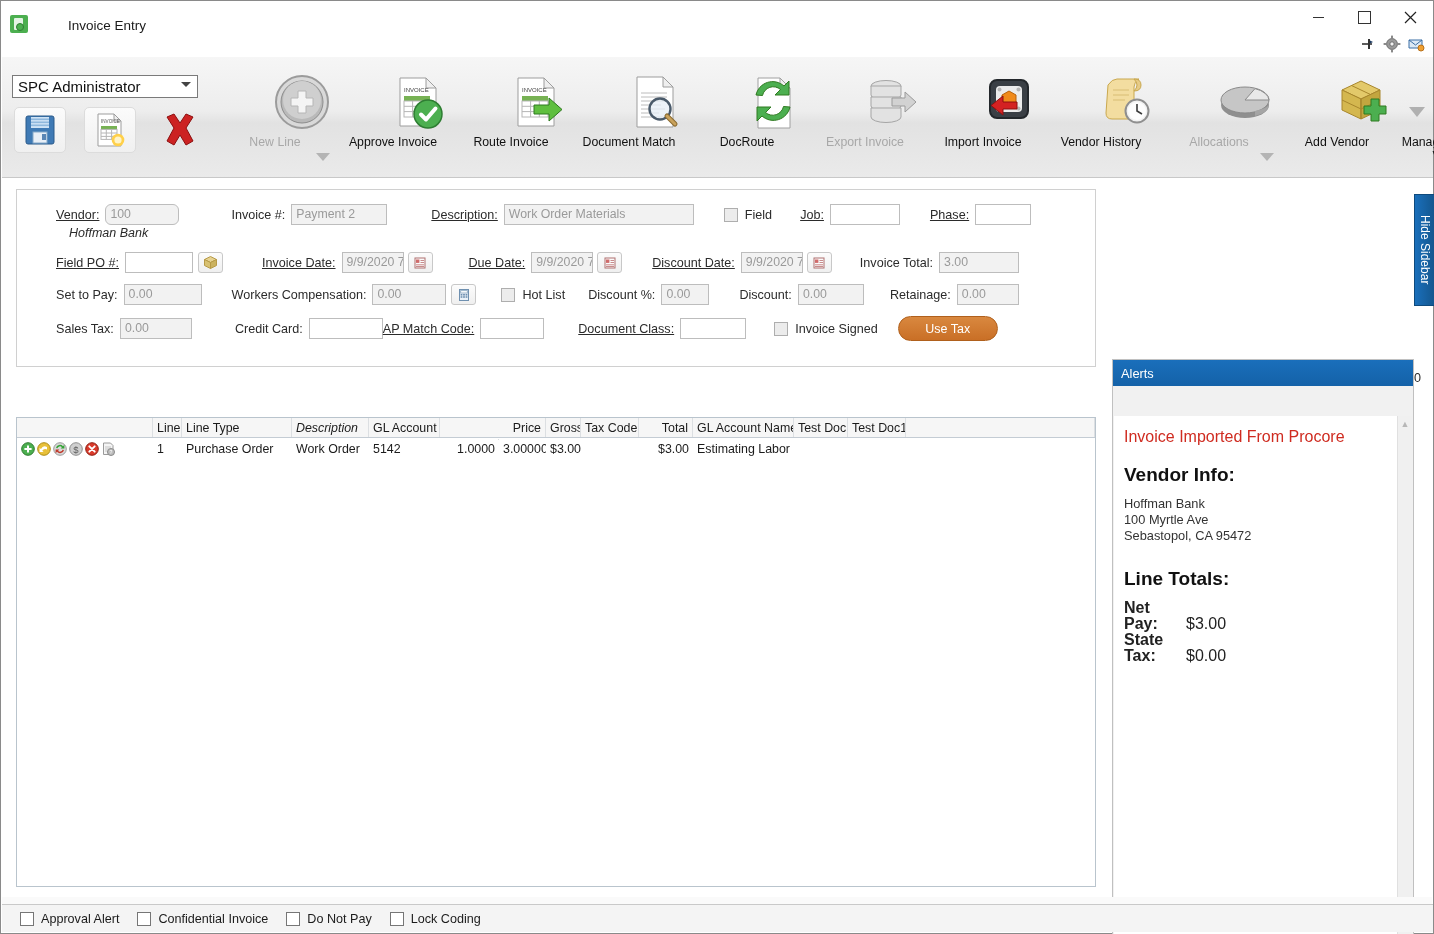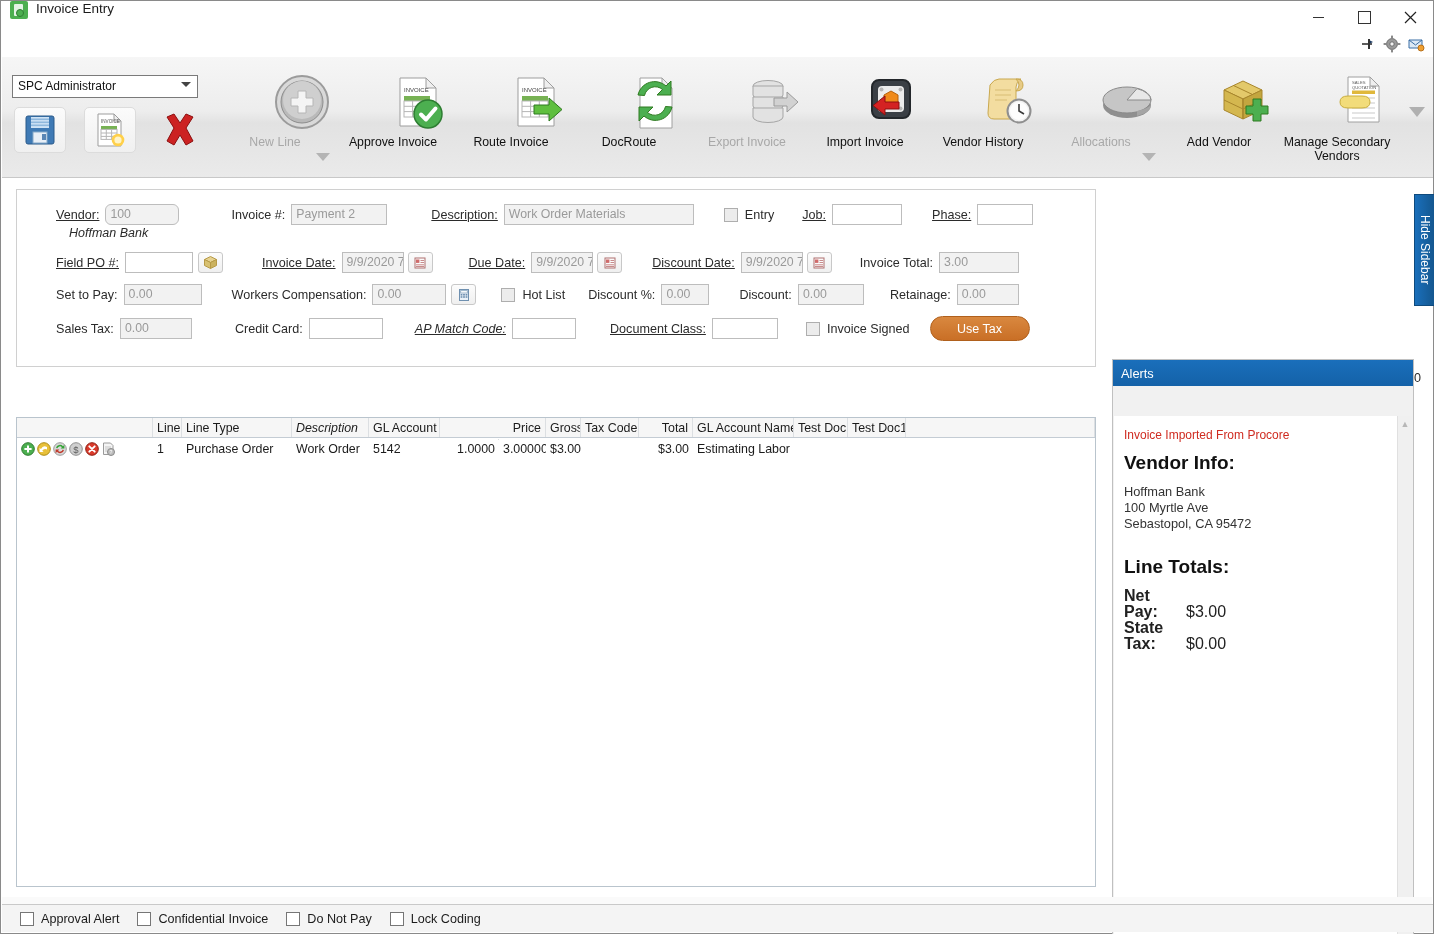"Invoice Entry" .titlebar { align-items: flex-start -> flex-end; gap: none -> 32px }
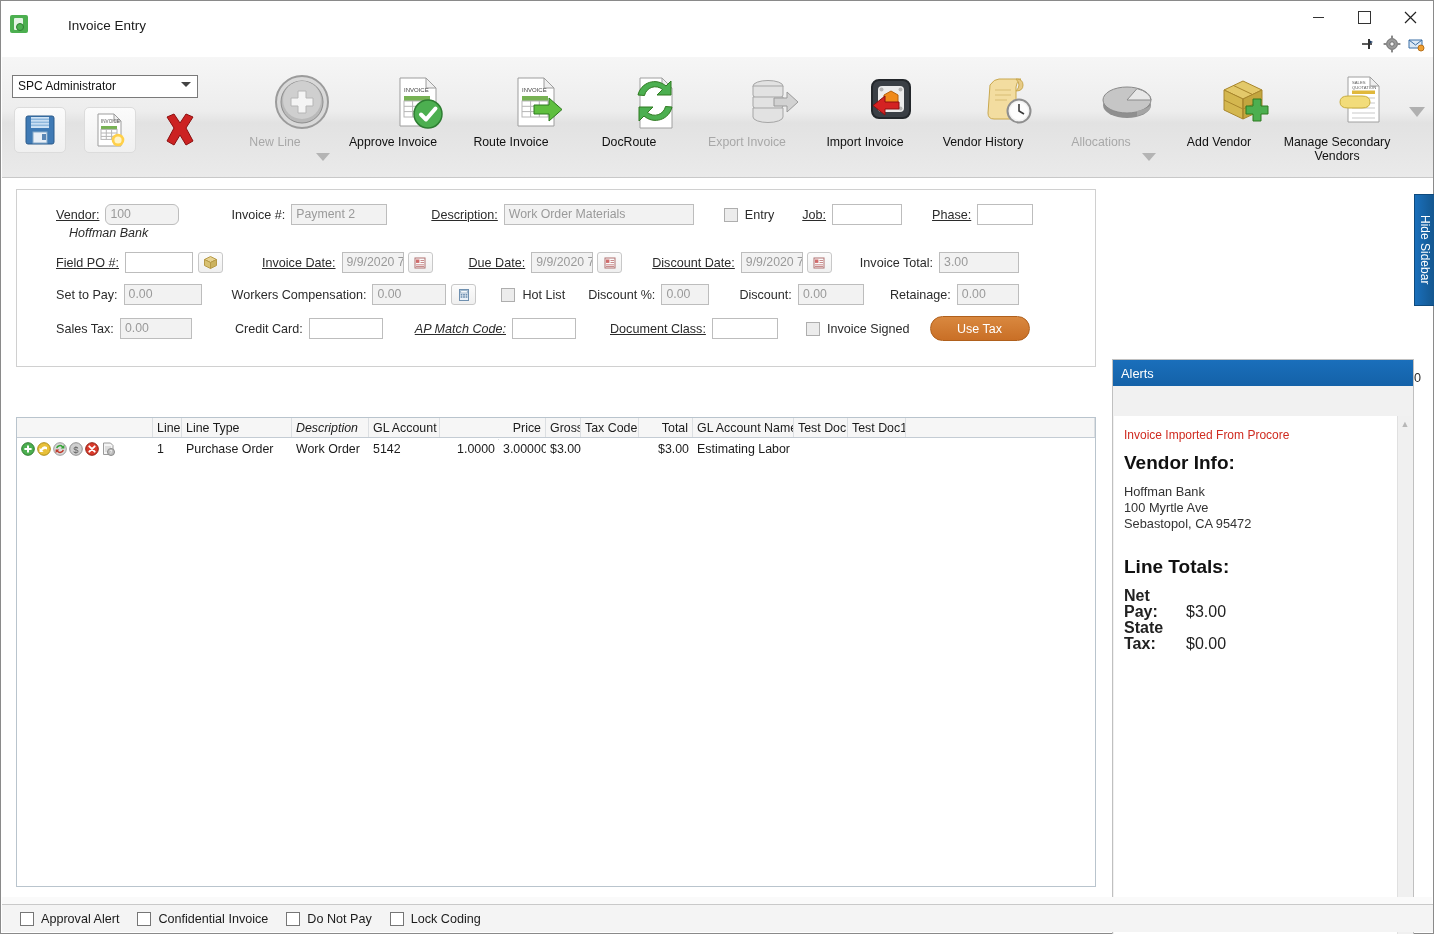"SPC Administrator" .userselect { font-size: 12px -> 15px }
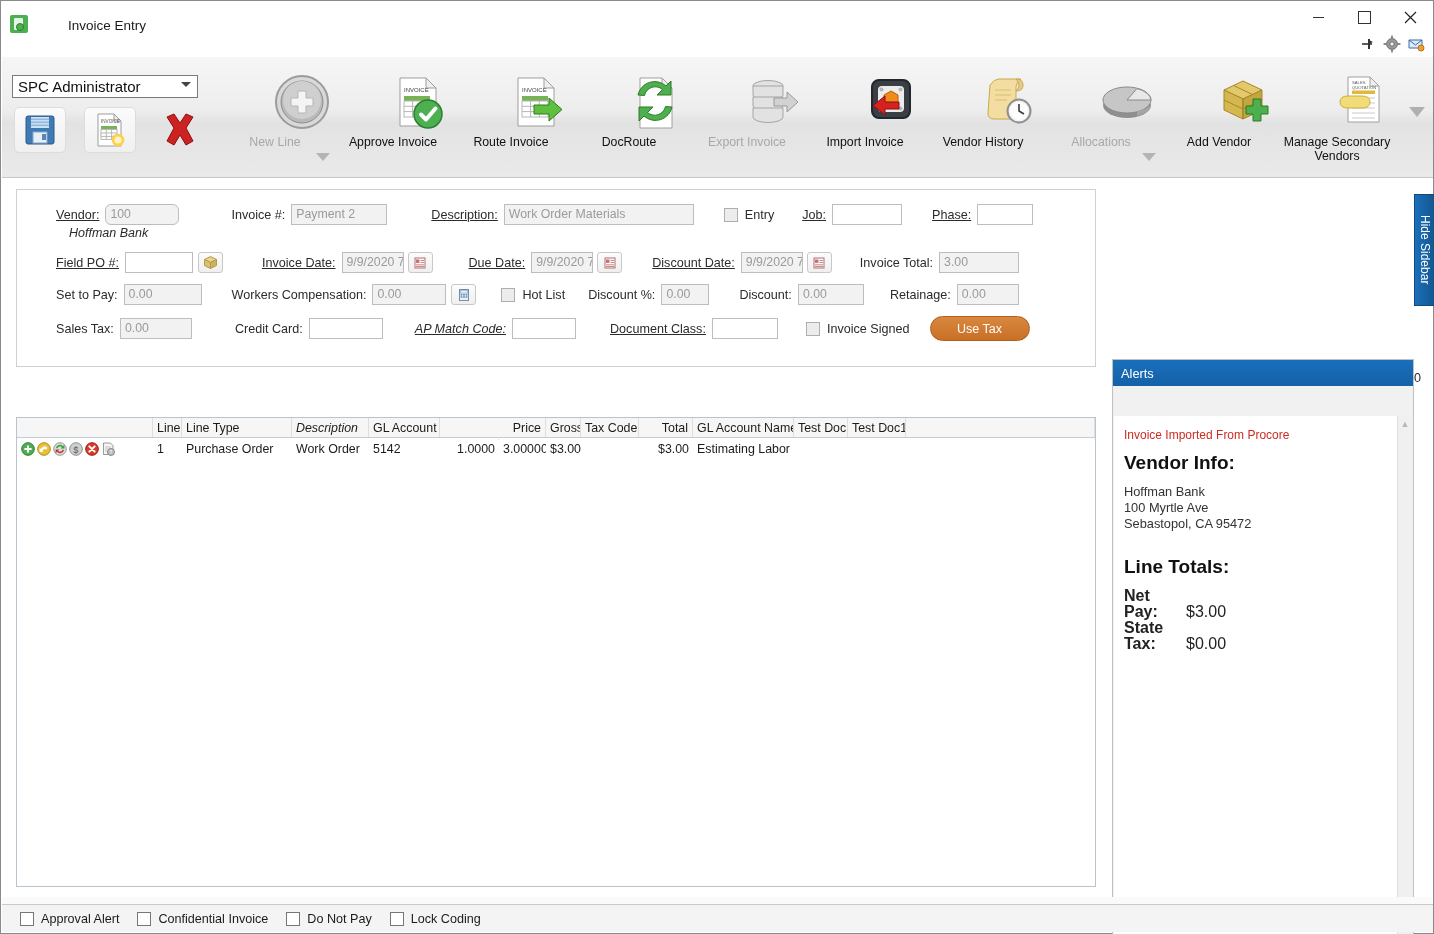"Document Match" div.ribbon-item { html: none -> <div> <div> <svg> <path></path> <path></path> <g> <path></path> </g> <circle></circle> <path></path> <path></path> </svg> </div> <div>Document Match</div> </div> }
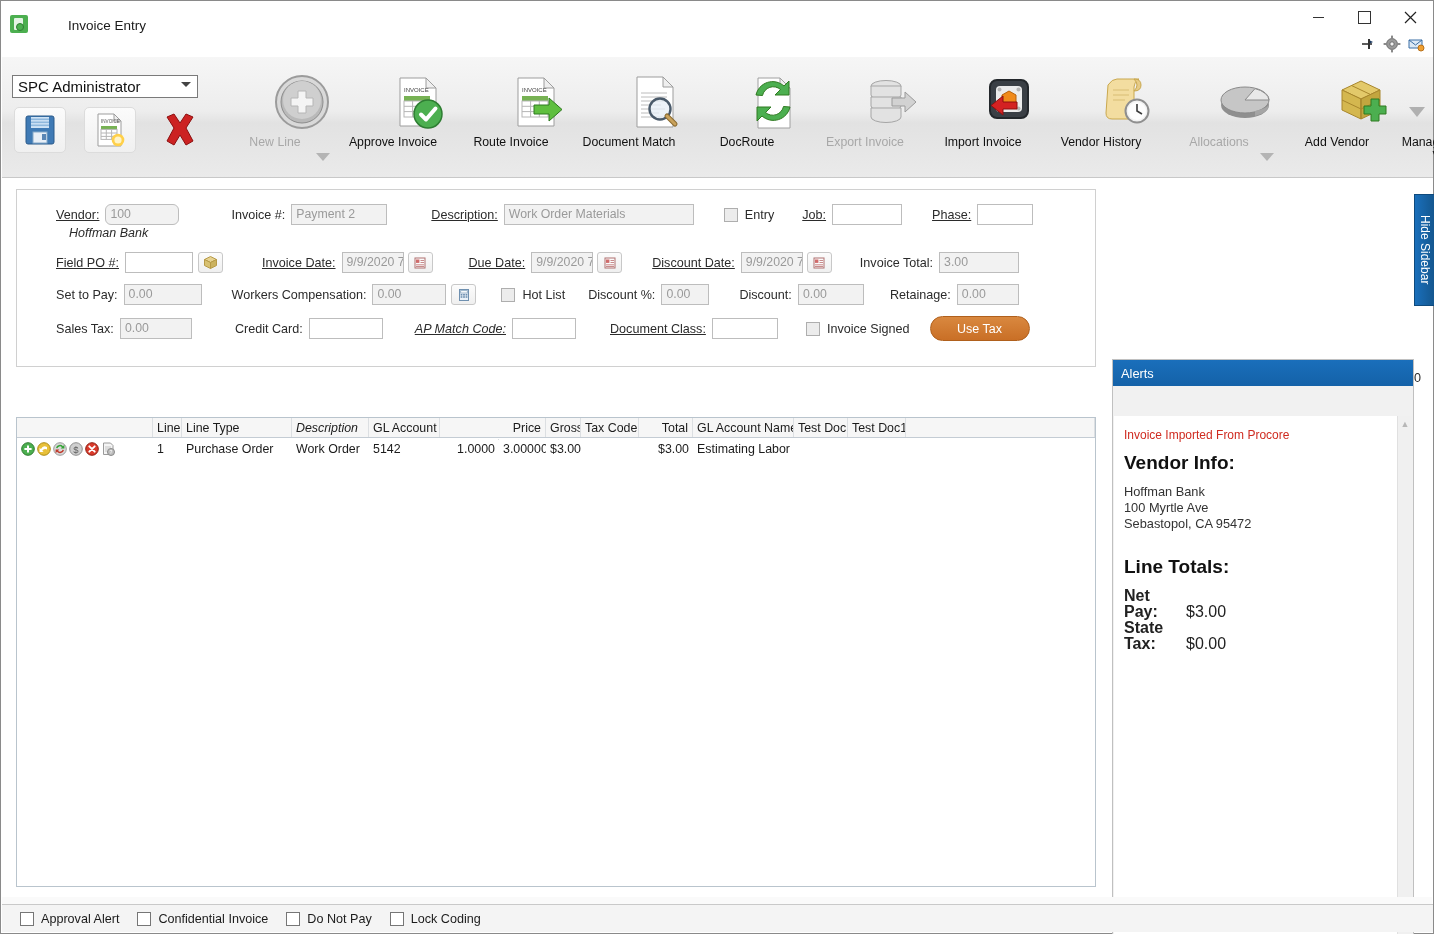"Entry" span.fld-label { text: Entry -> Field }
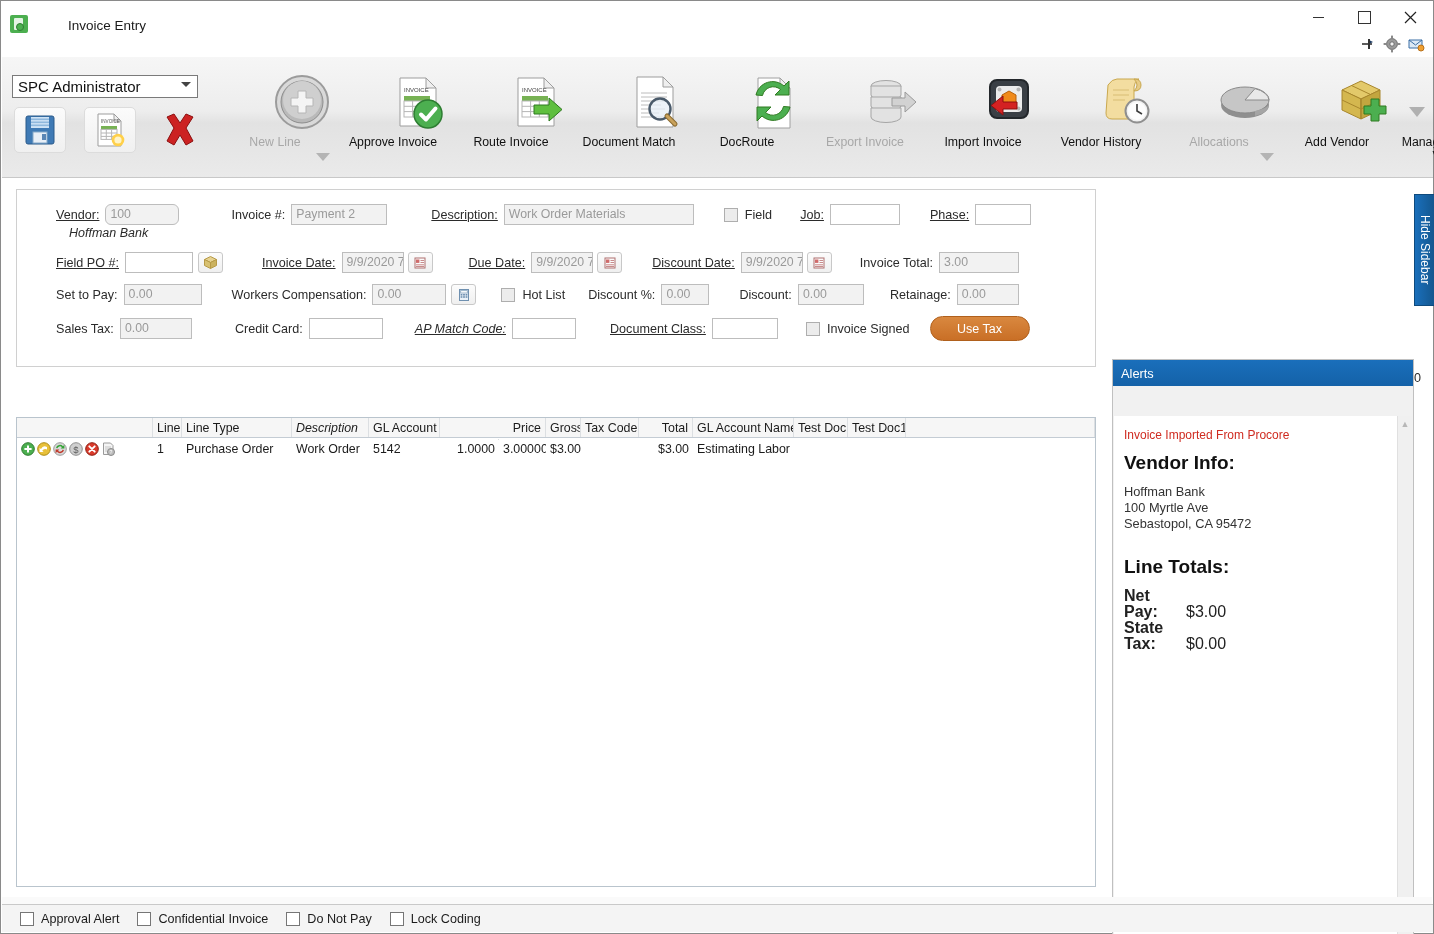"AP Match Code:" span.fld-label { font-style: italic -> none; margin-left: 32px -> none }
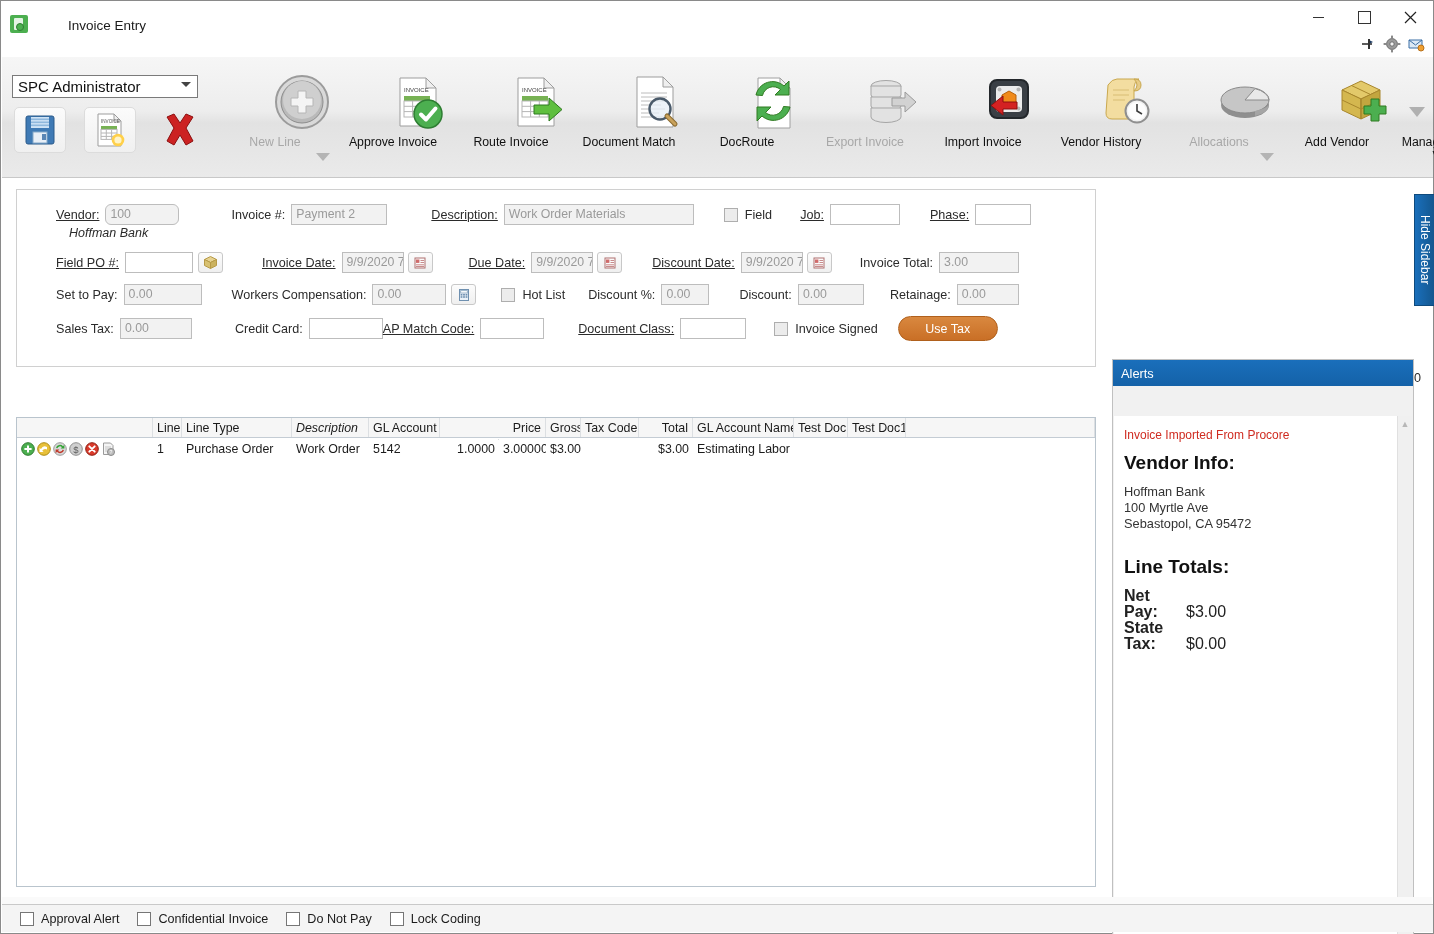"Invoice Imported From Procore" .sb-alert { font-size: 12px -> 16px; margin-bottom: 10px -> 18px }
